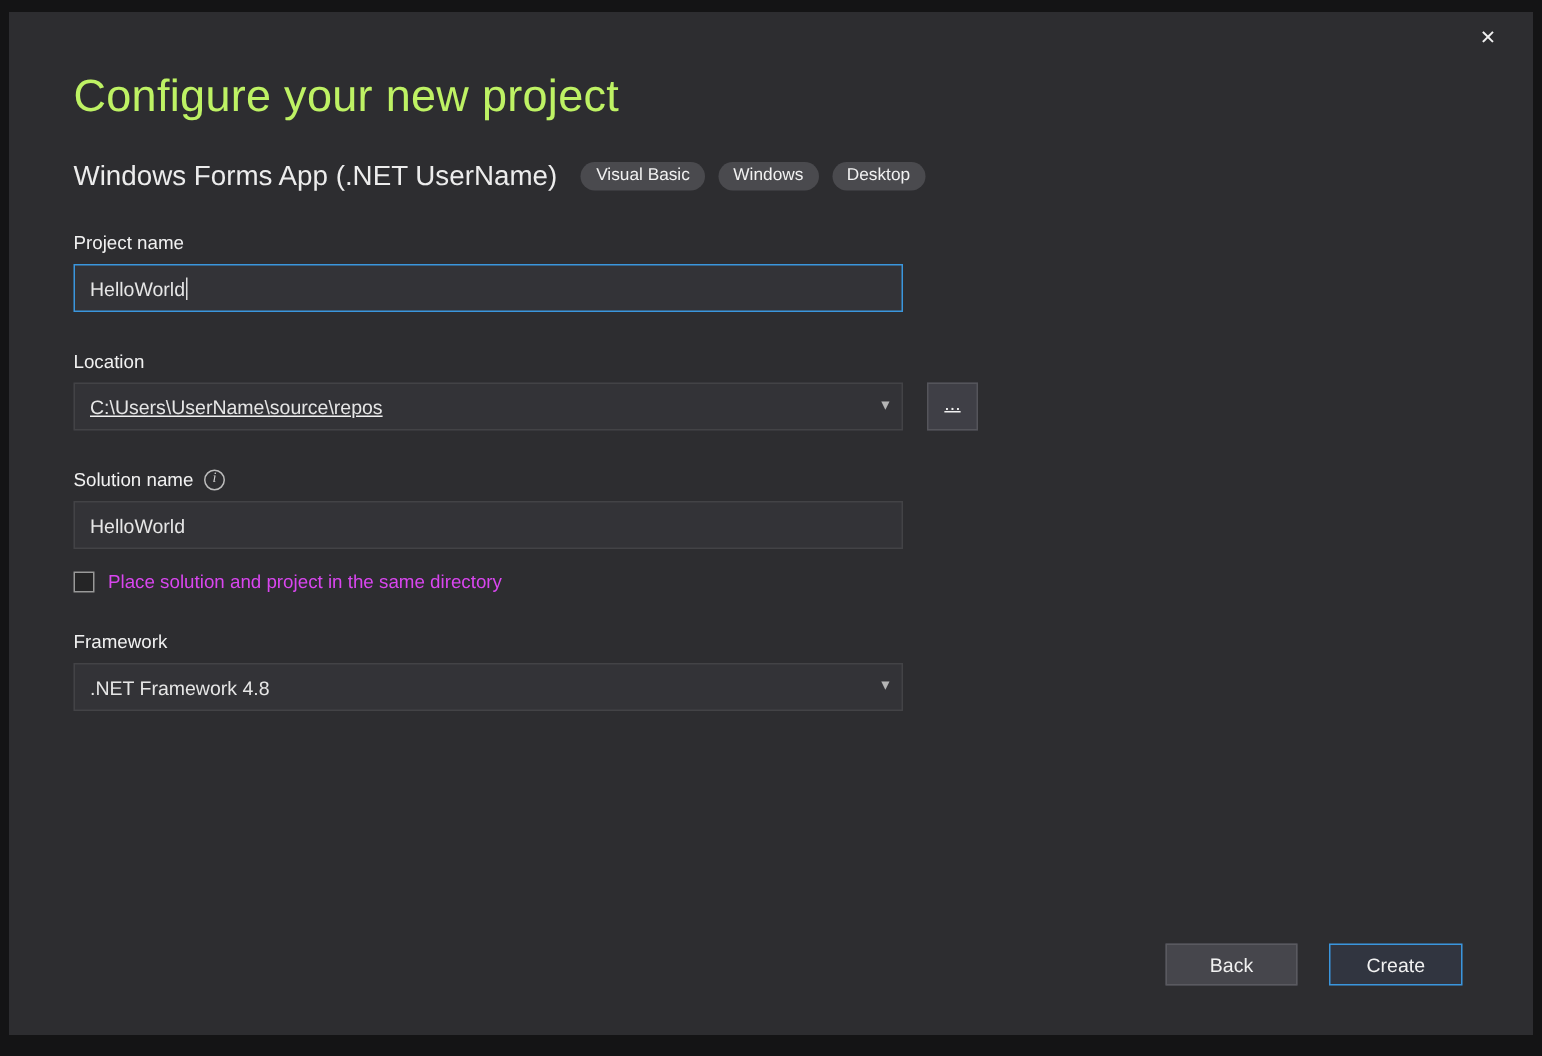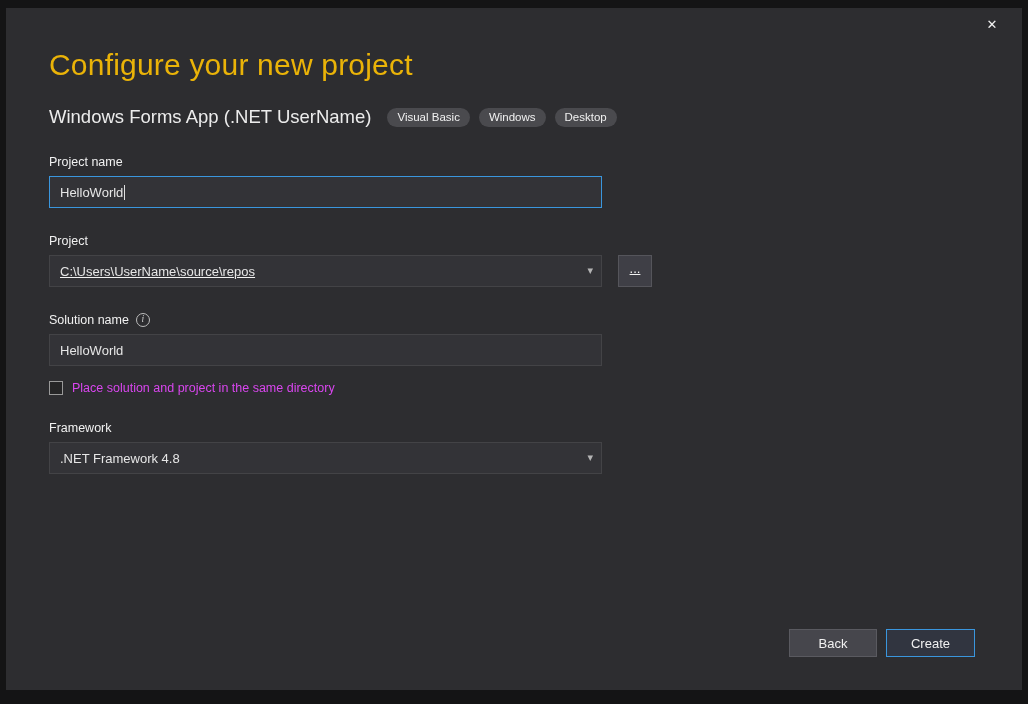"Configure your new project" h1.page-title { color: #eab308 -> #bef264 }
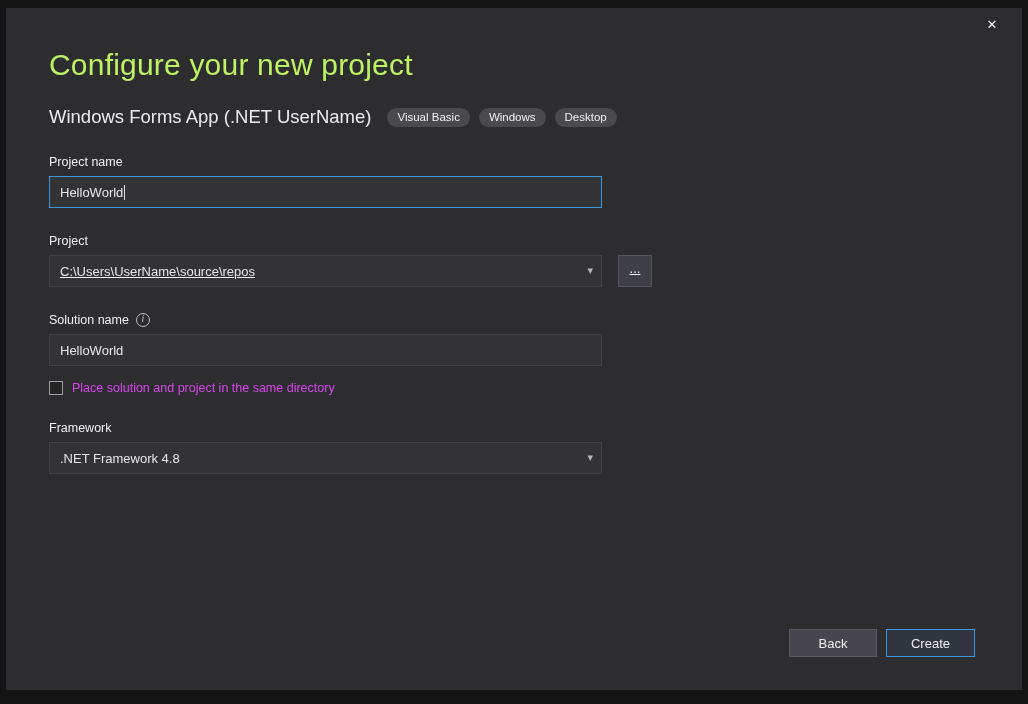"Project" span { text: Project -> Location }
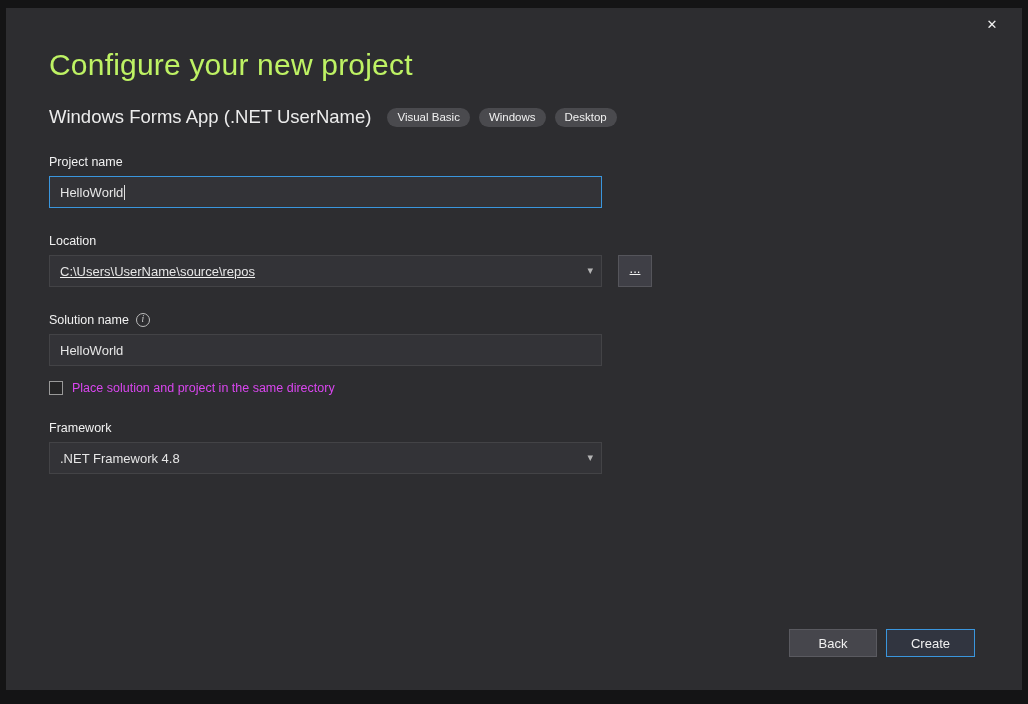"Back" .footer-buttons { gap: 9px -> 21px }
